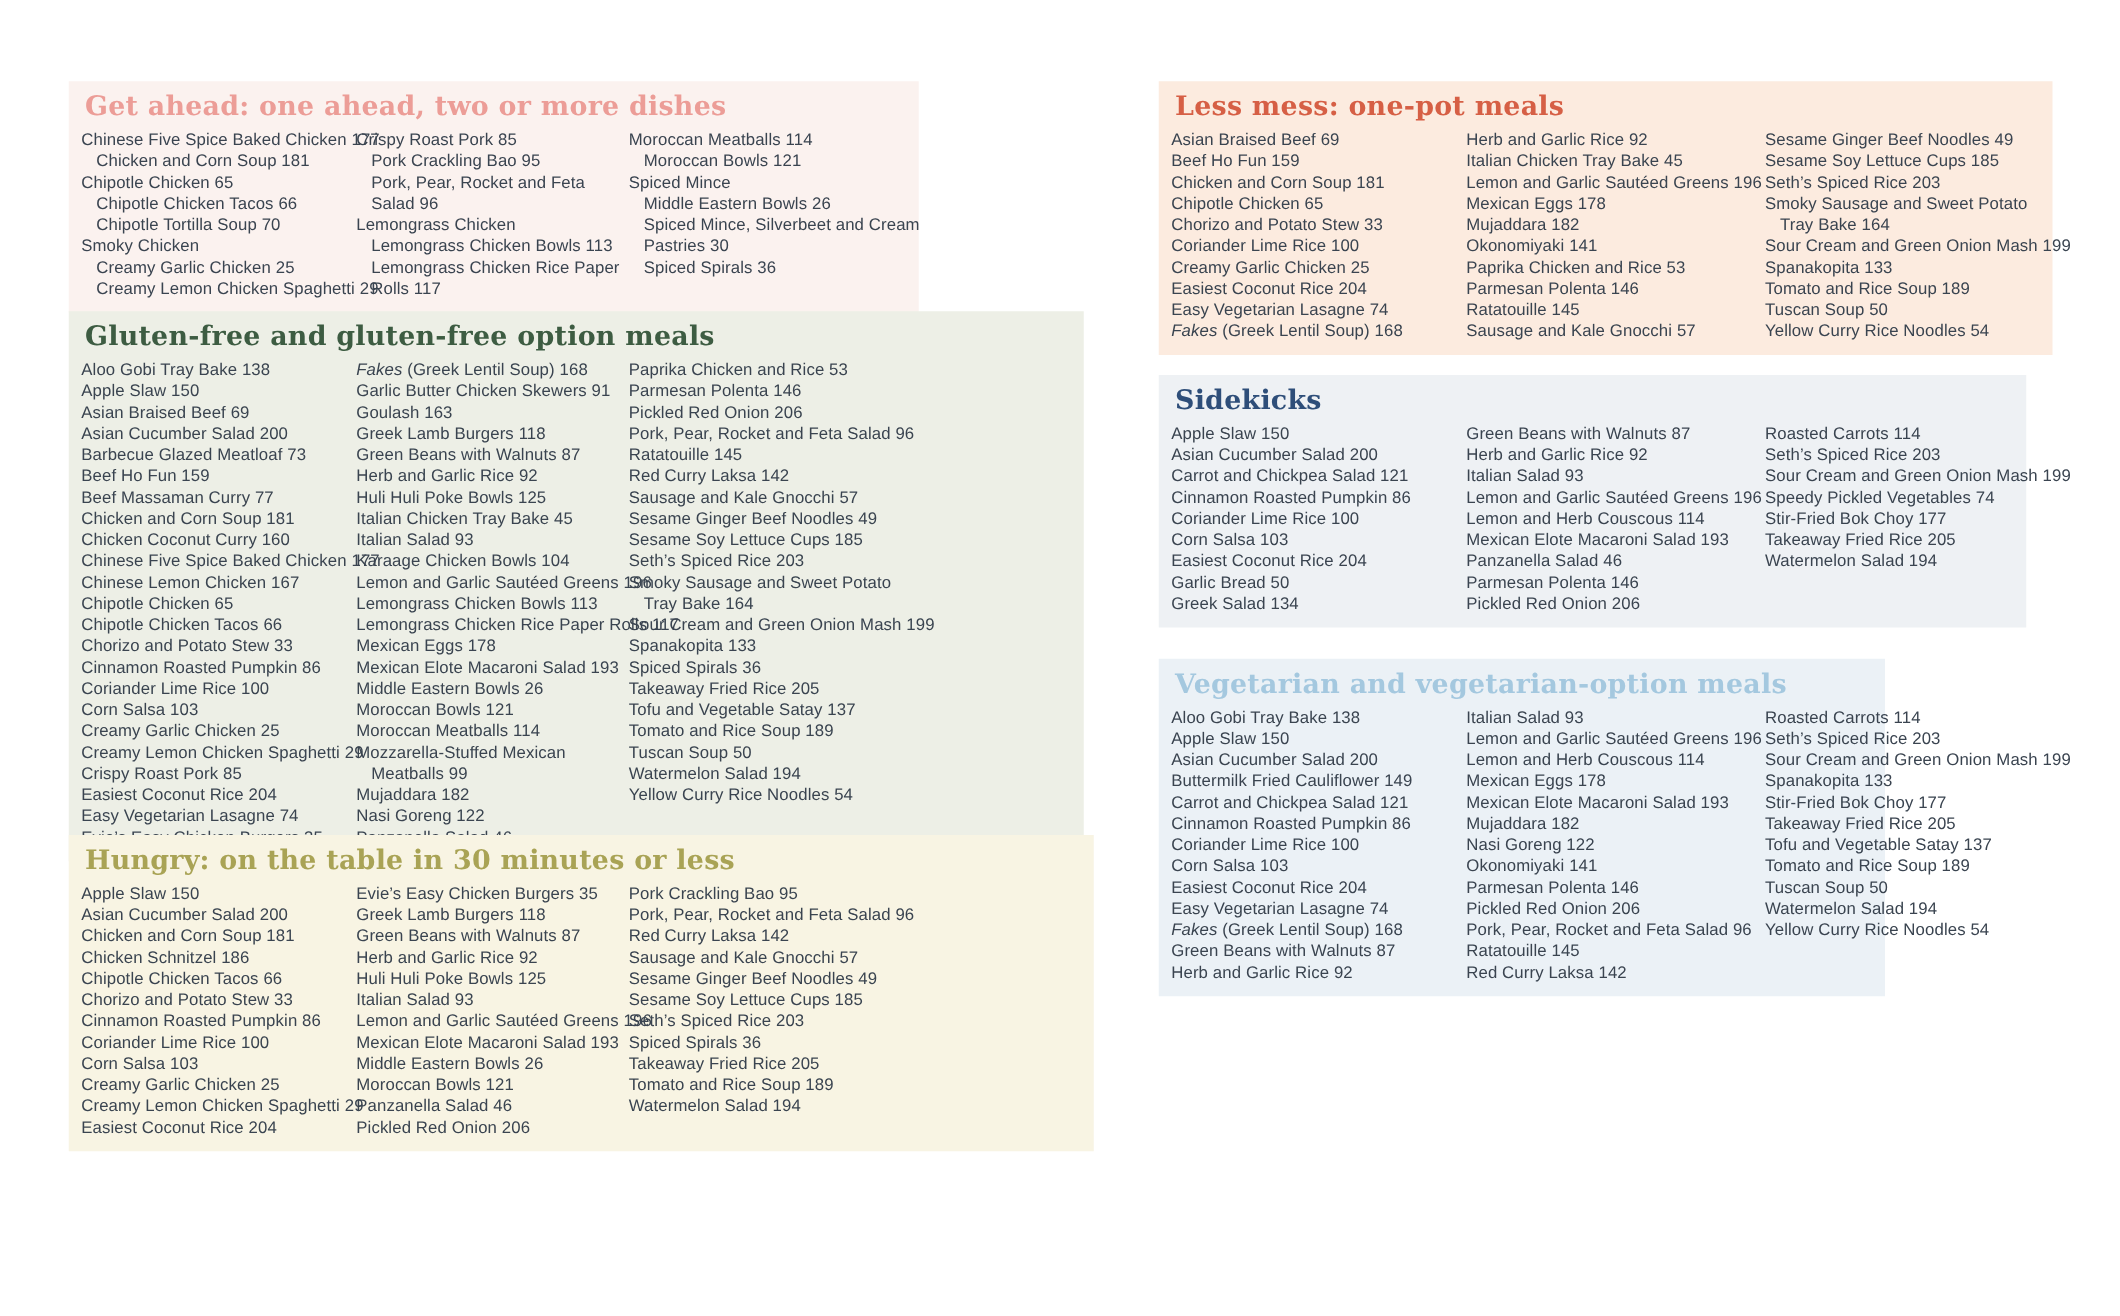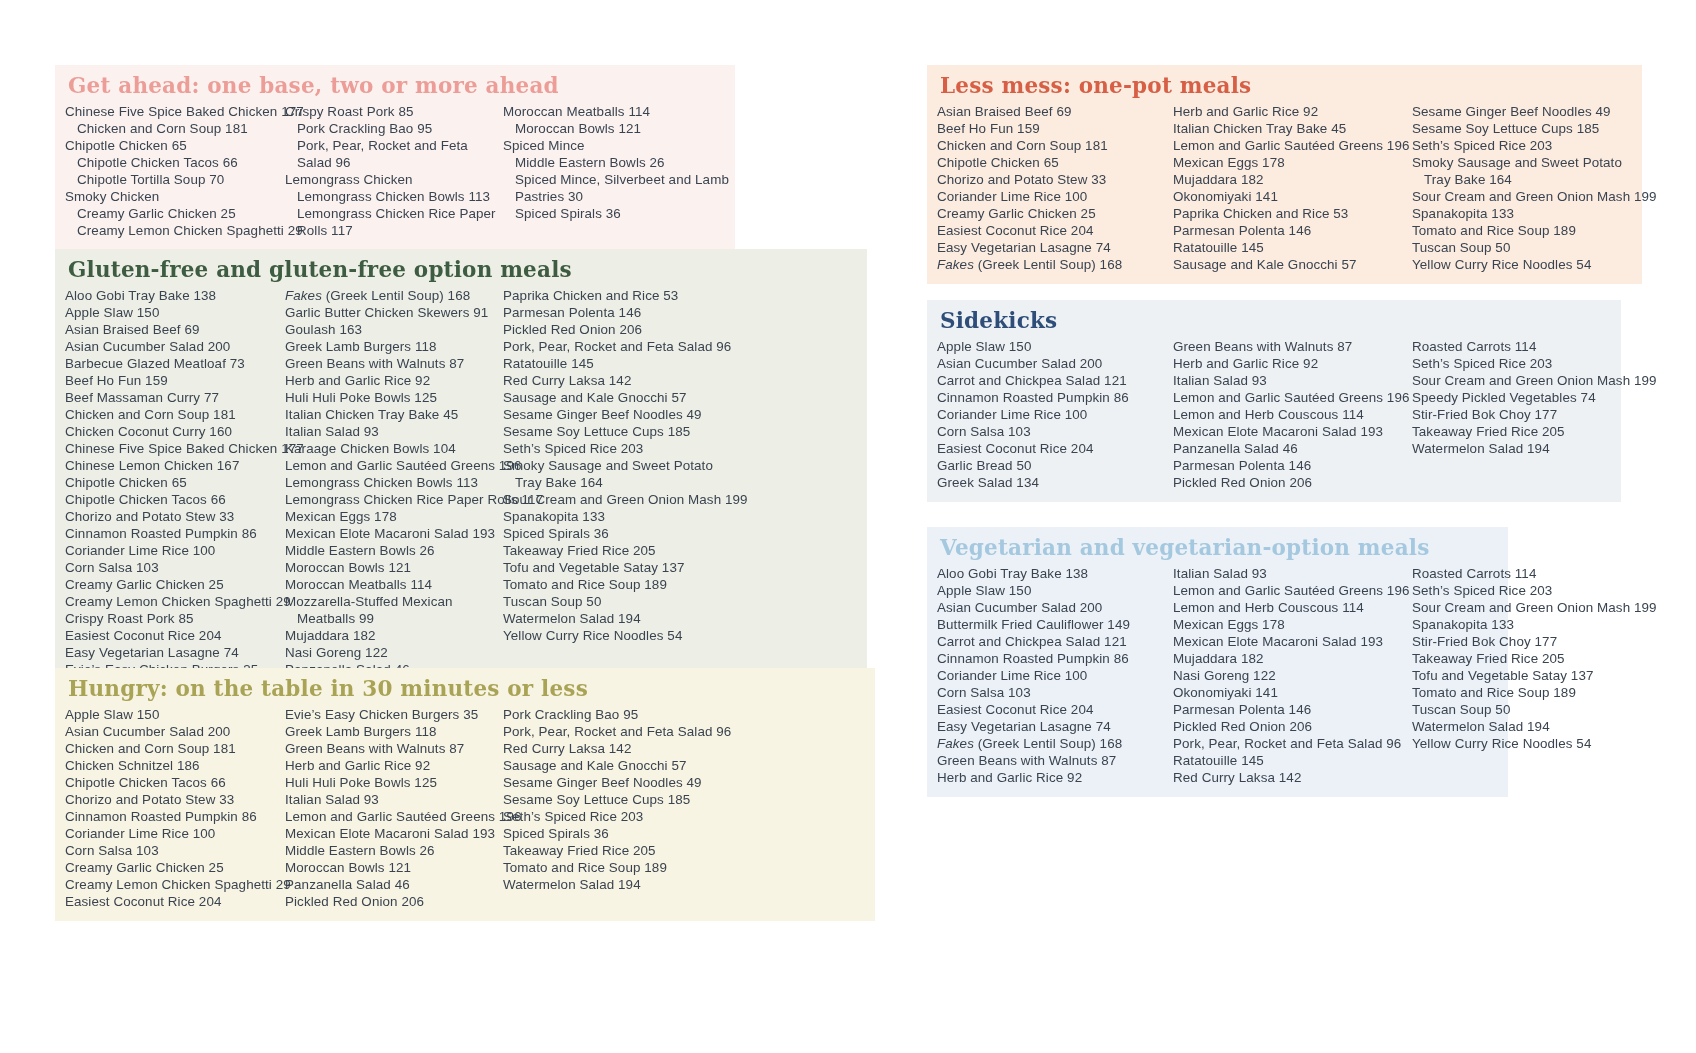"Get ahead: one base, two" h2 { text: base, two or more ahead -> ahead, two or more dishes }
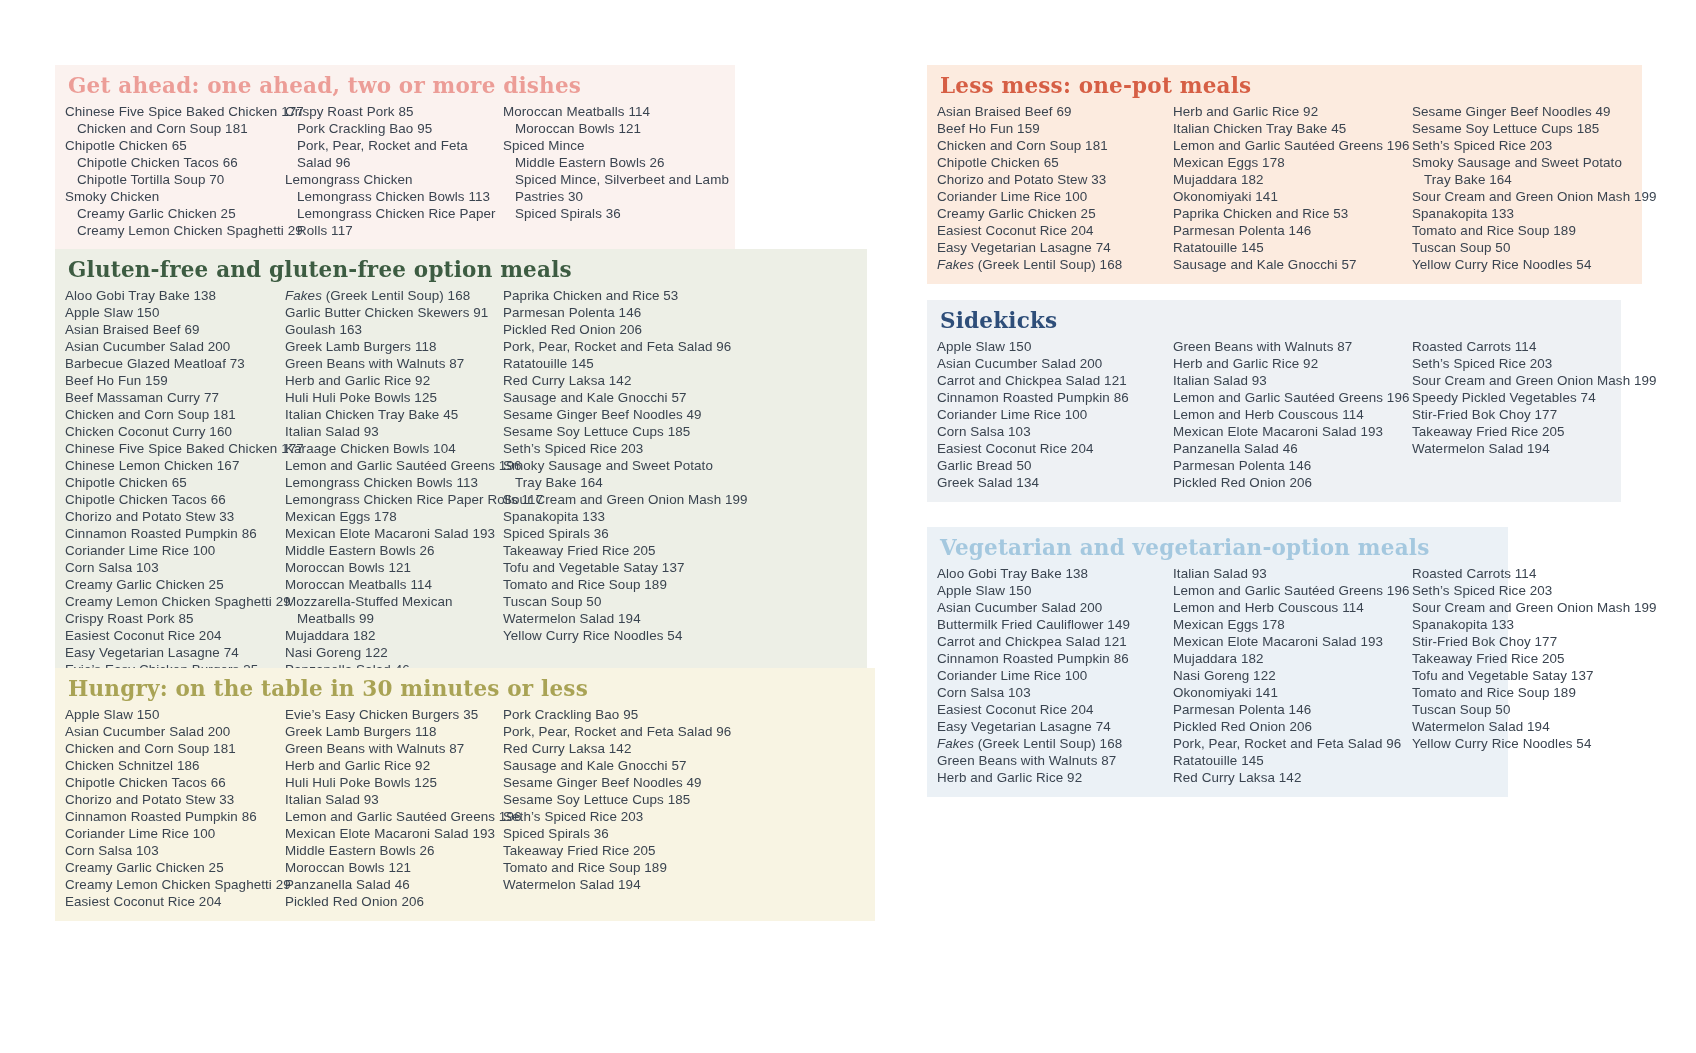"Spiced Mince, Silverbeet and Lamb" div.item { text: Lamb -> Cream }
